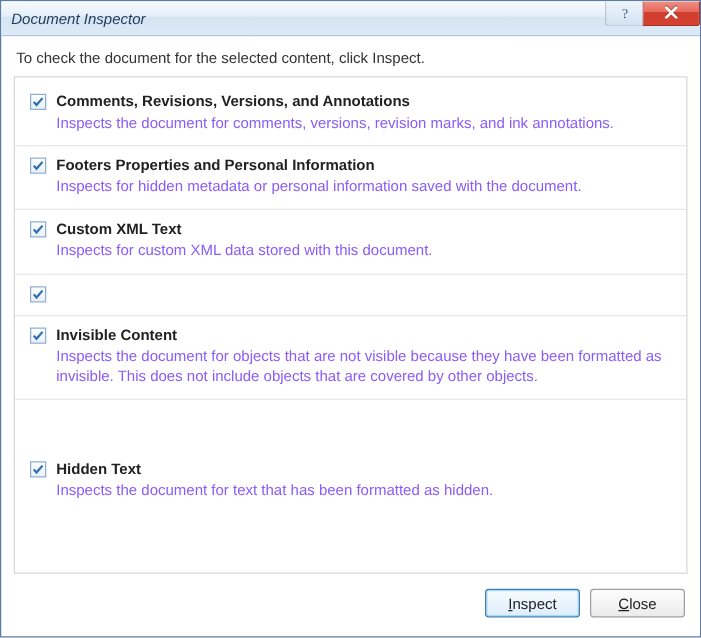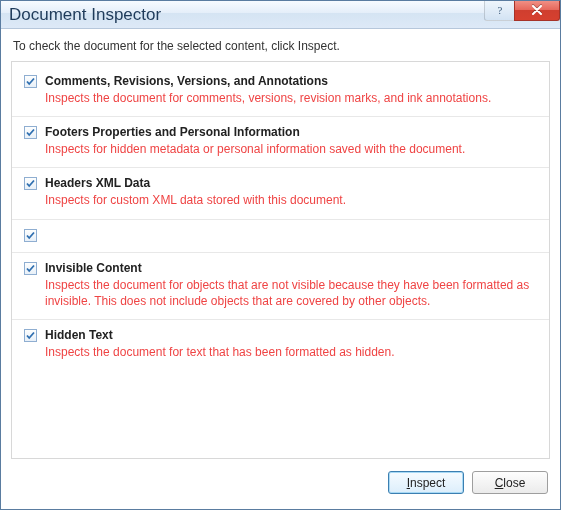"Document Inspector" .titlebar-title { font-size: 17px -> 12px; font-style: none -> italic }
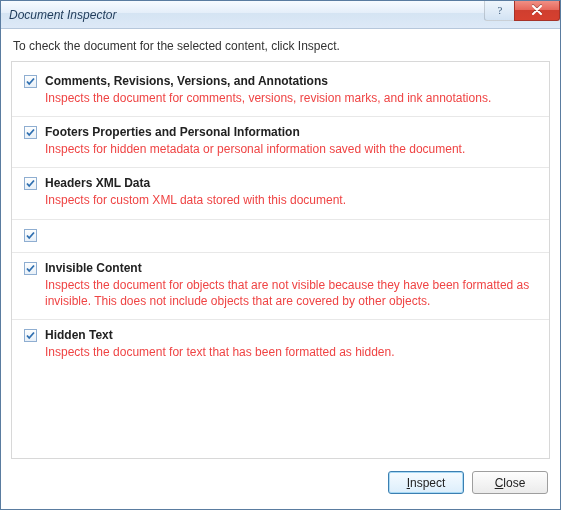"Inspects the document for comments," .option-desc { color: #ef4444 -> #8b5cf6 }
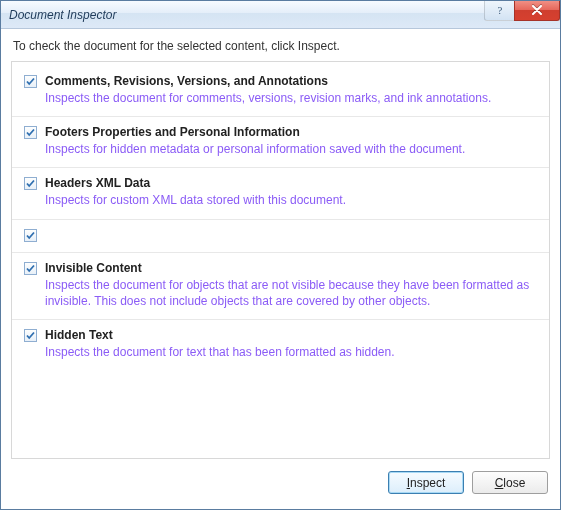"Headers XML Data" div.option-title { text: Headers XML Data -> Custom XML Text }
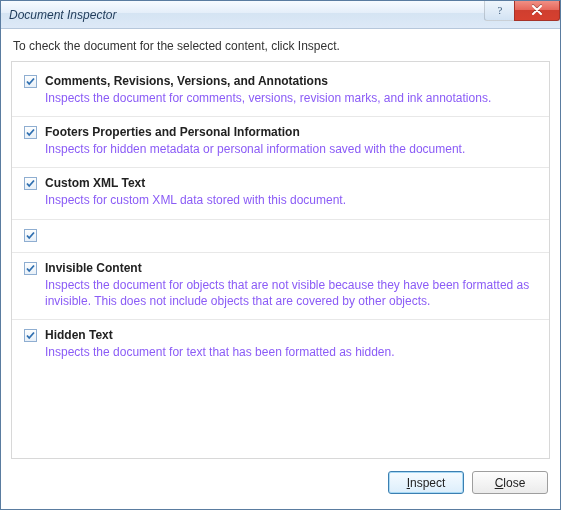"Hidden Text" .option-row:last-child { margin-top: none -> 40px }
